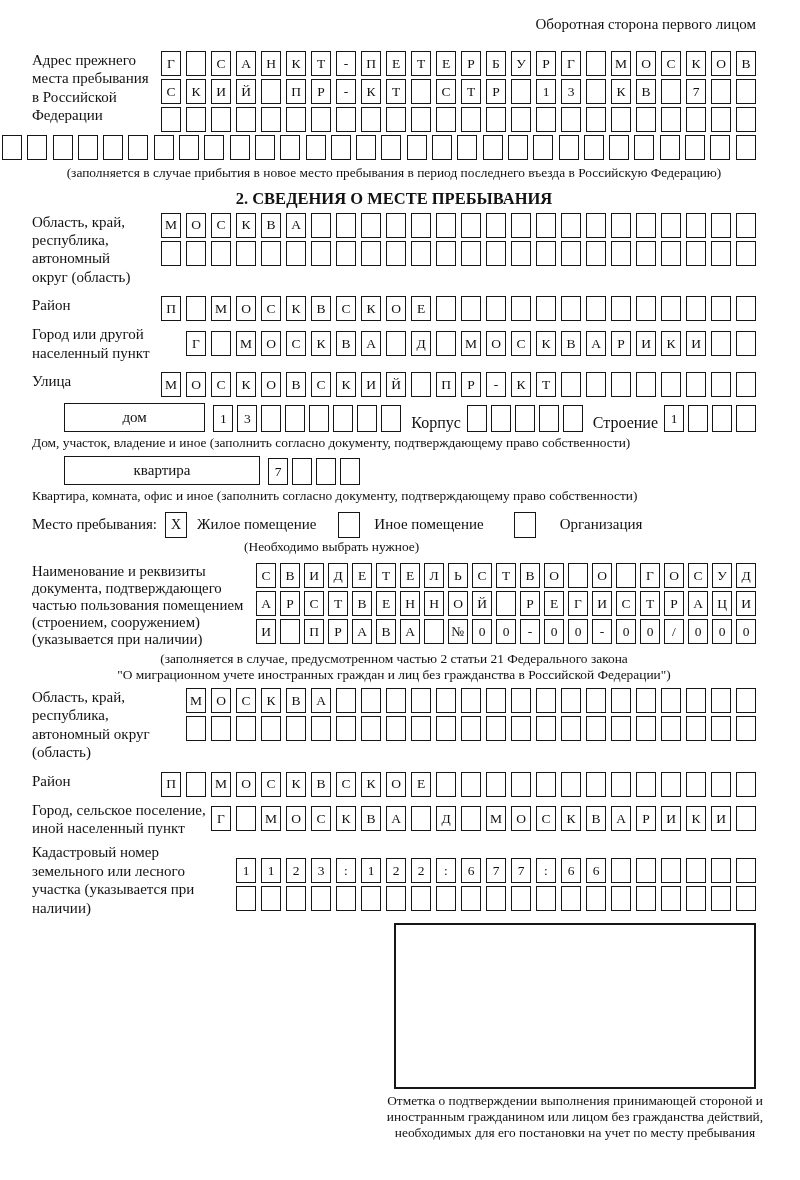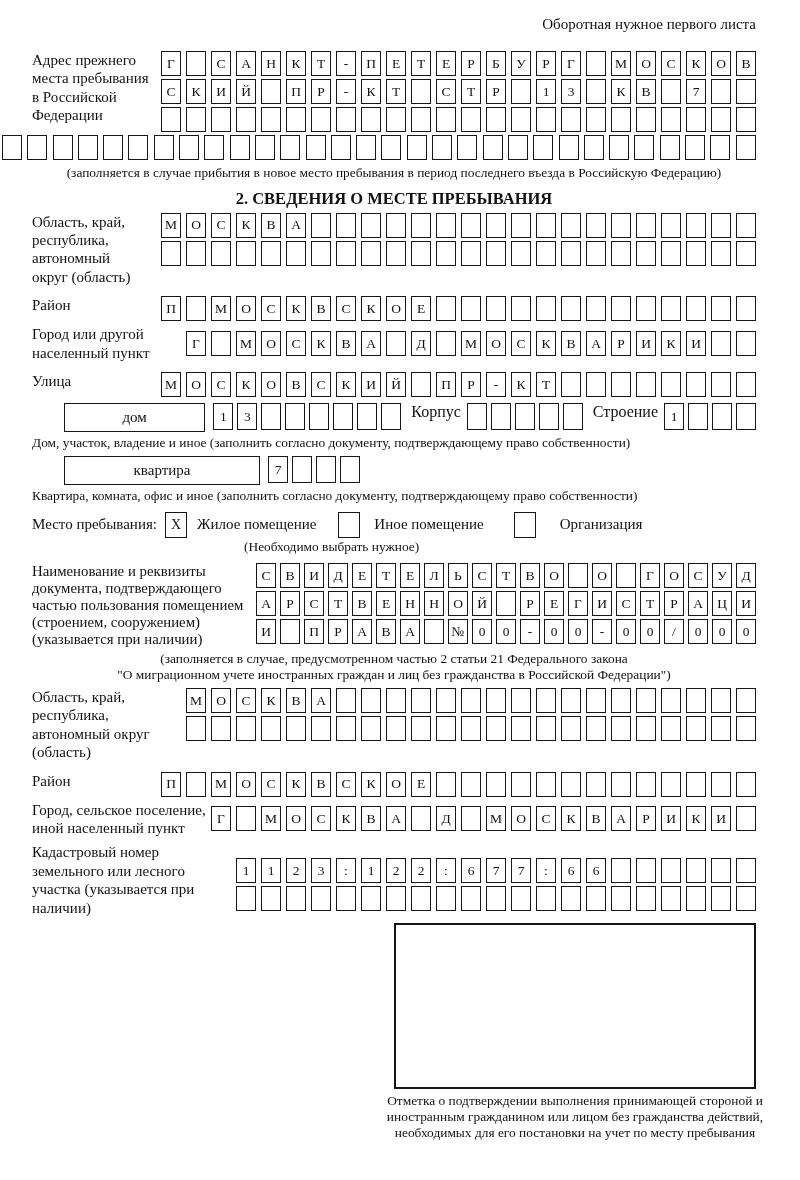"Оборотная нужное первого листа" div.corner { text: нужное первого листа -> сторона первого лицом }
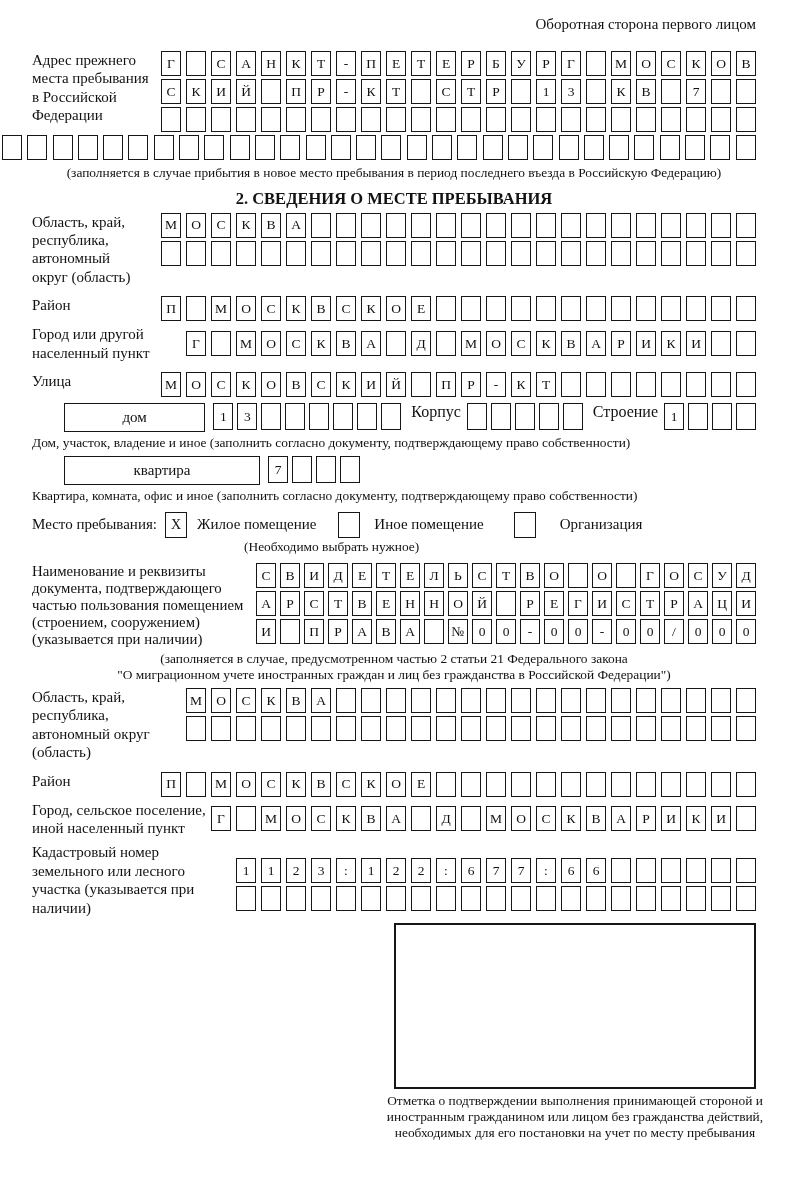"дом" .houserow { align-items: flex-start -> flex-end }
